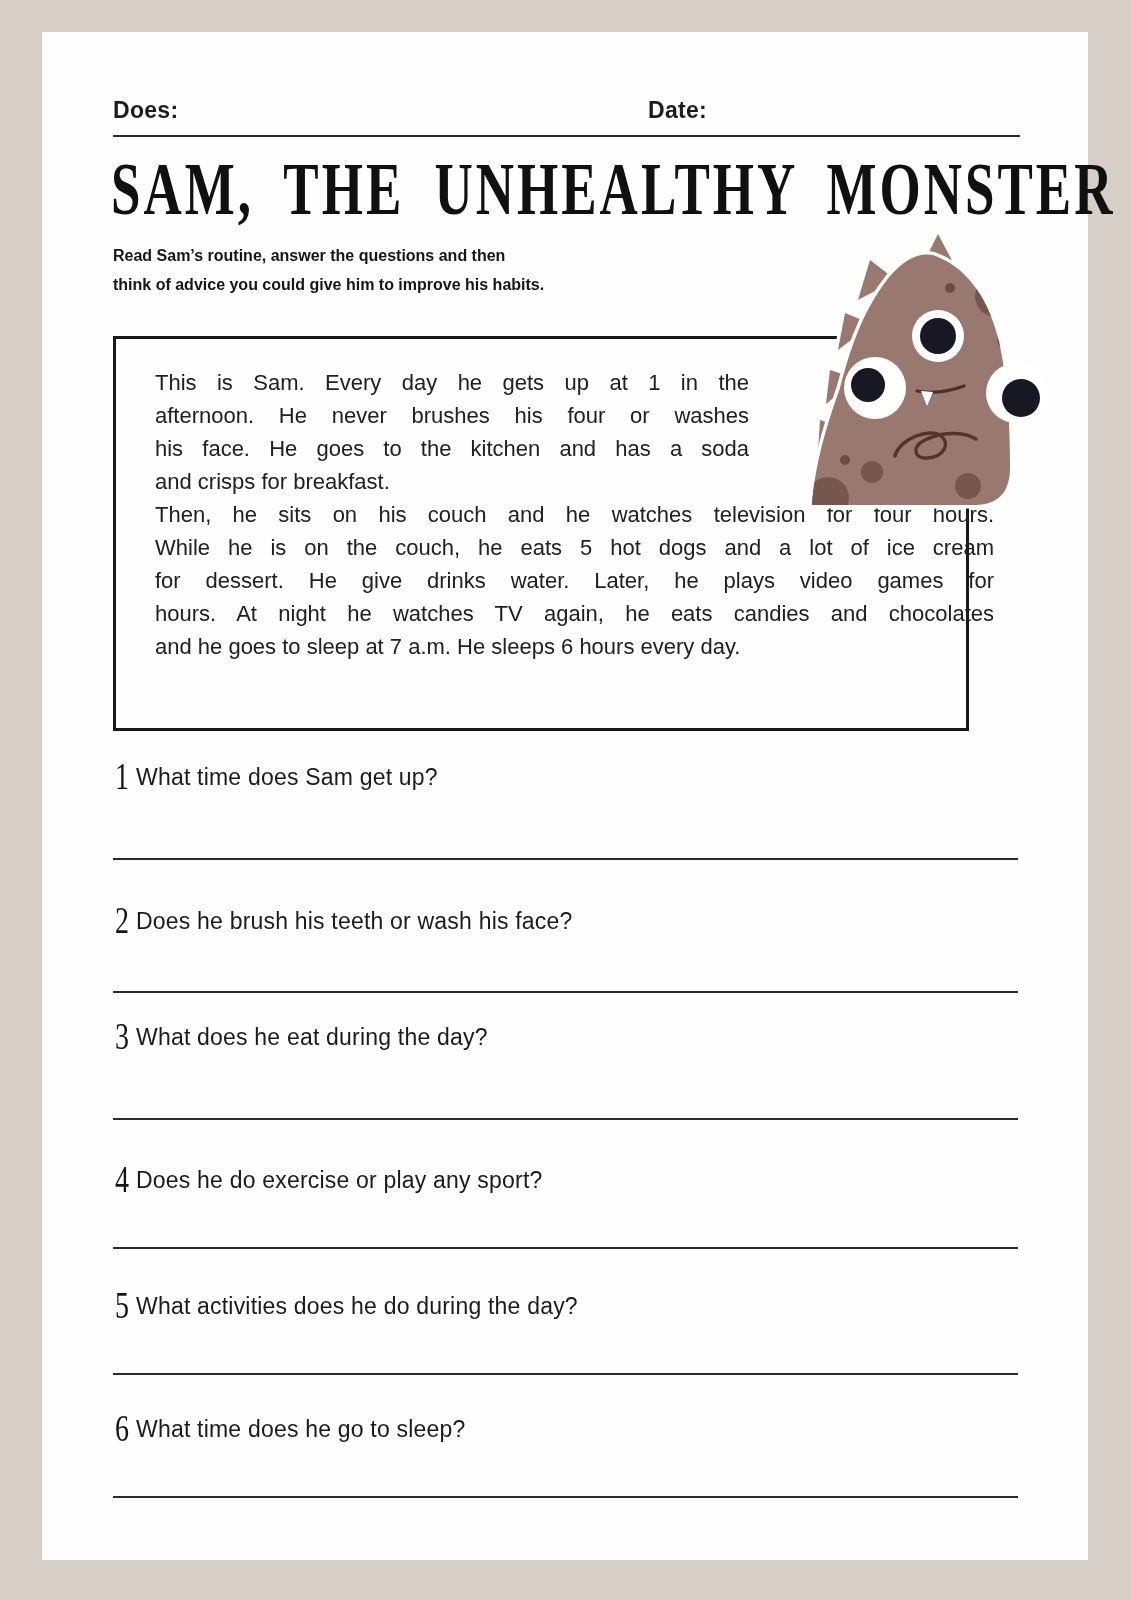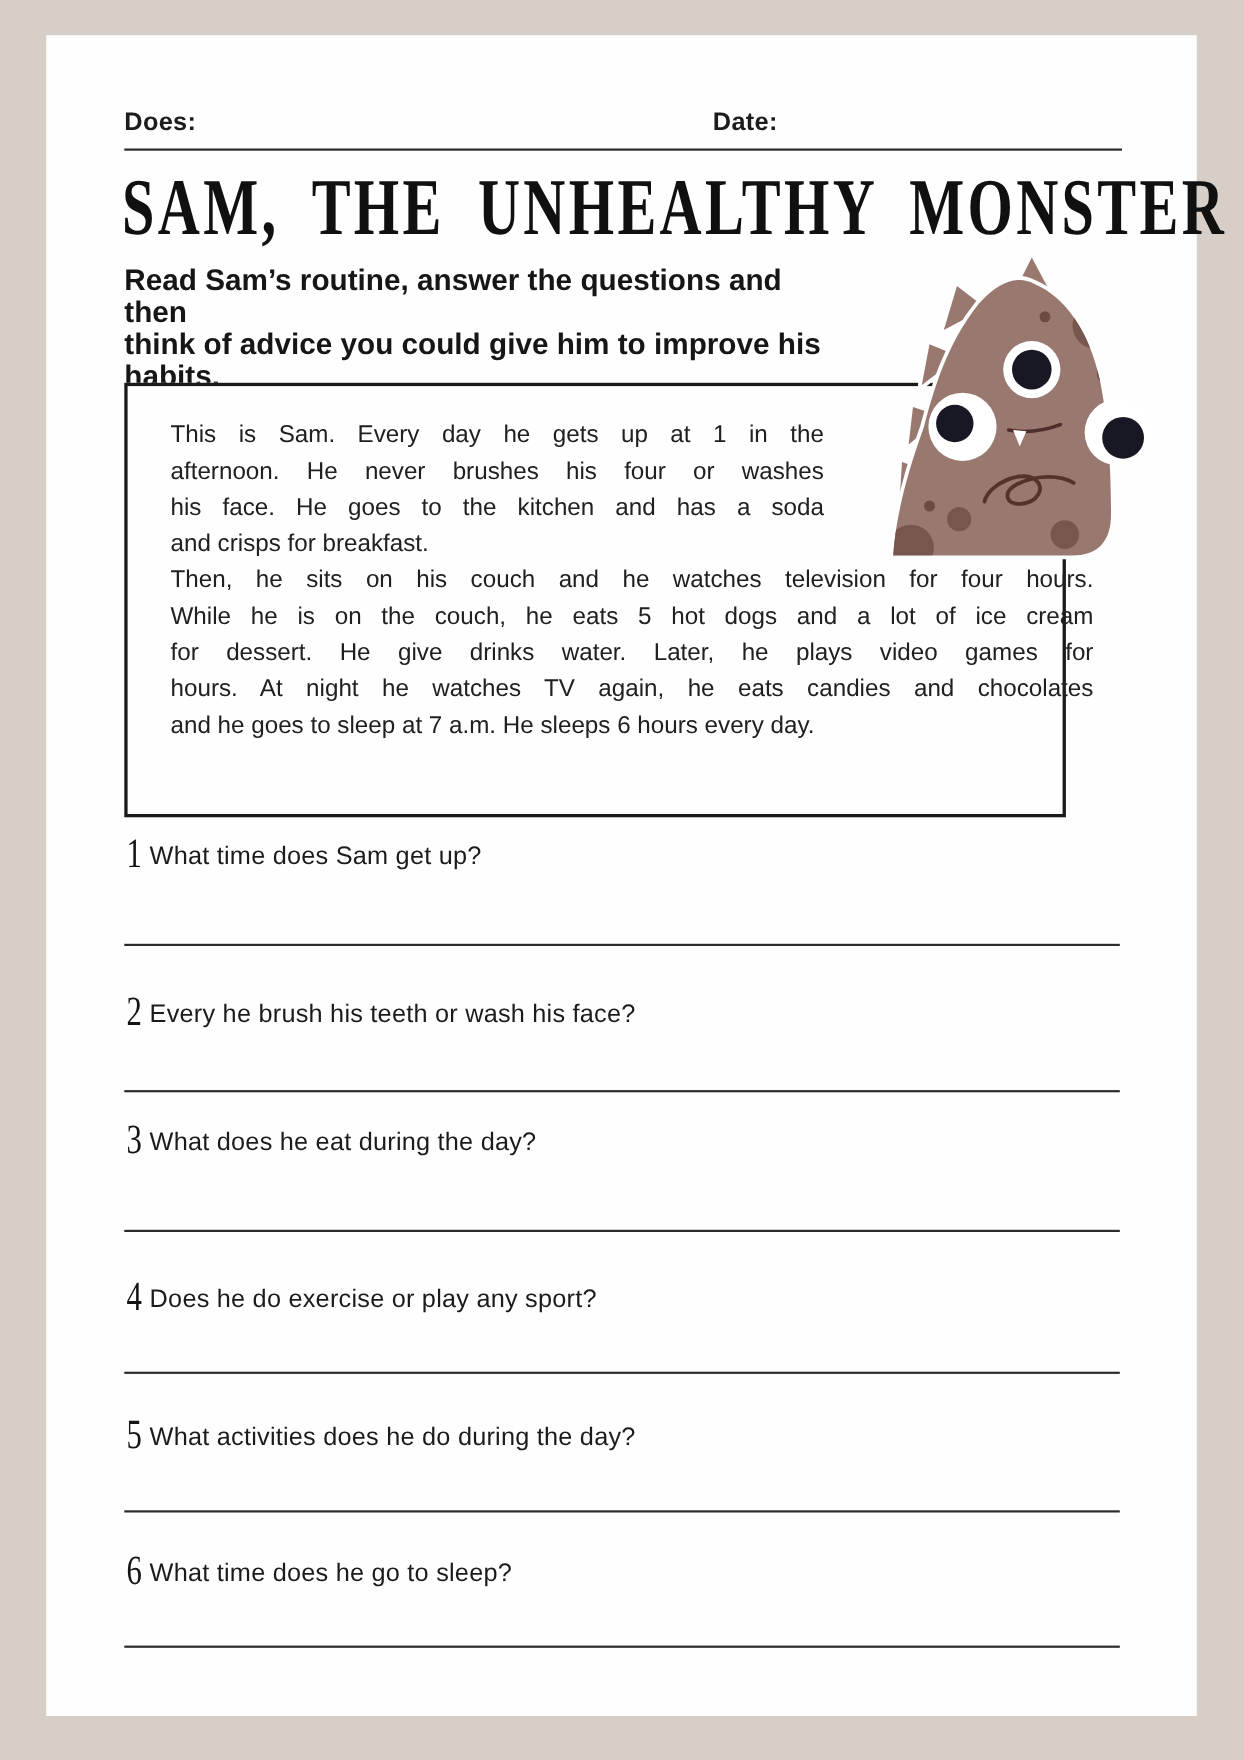"Read Sam’s routine, answer the" .instructions { font-size: 27px -> 16px }
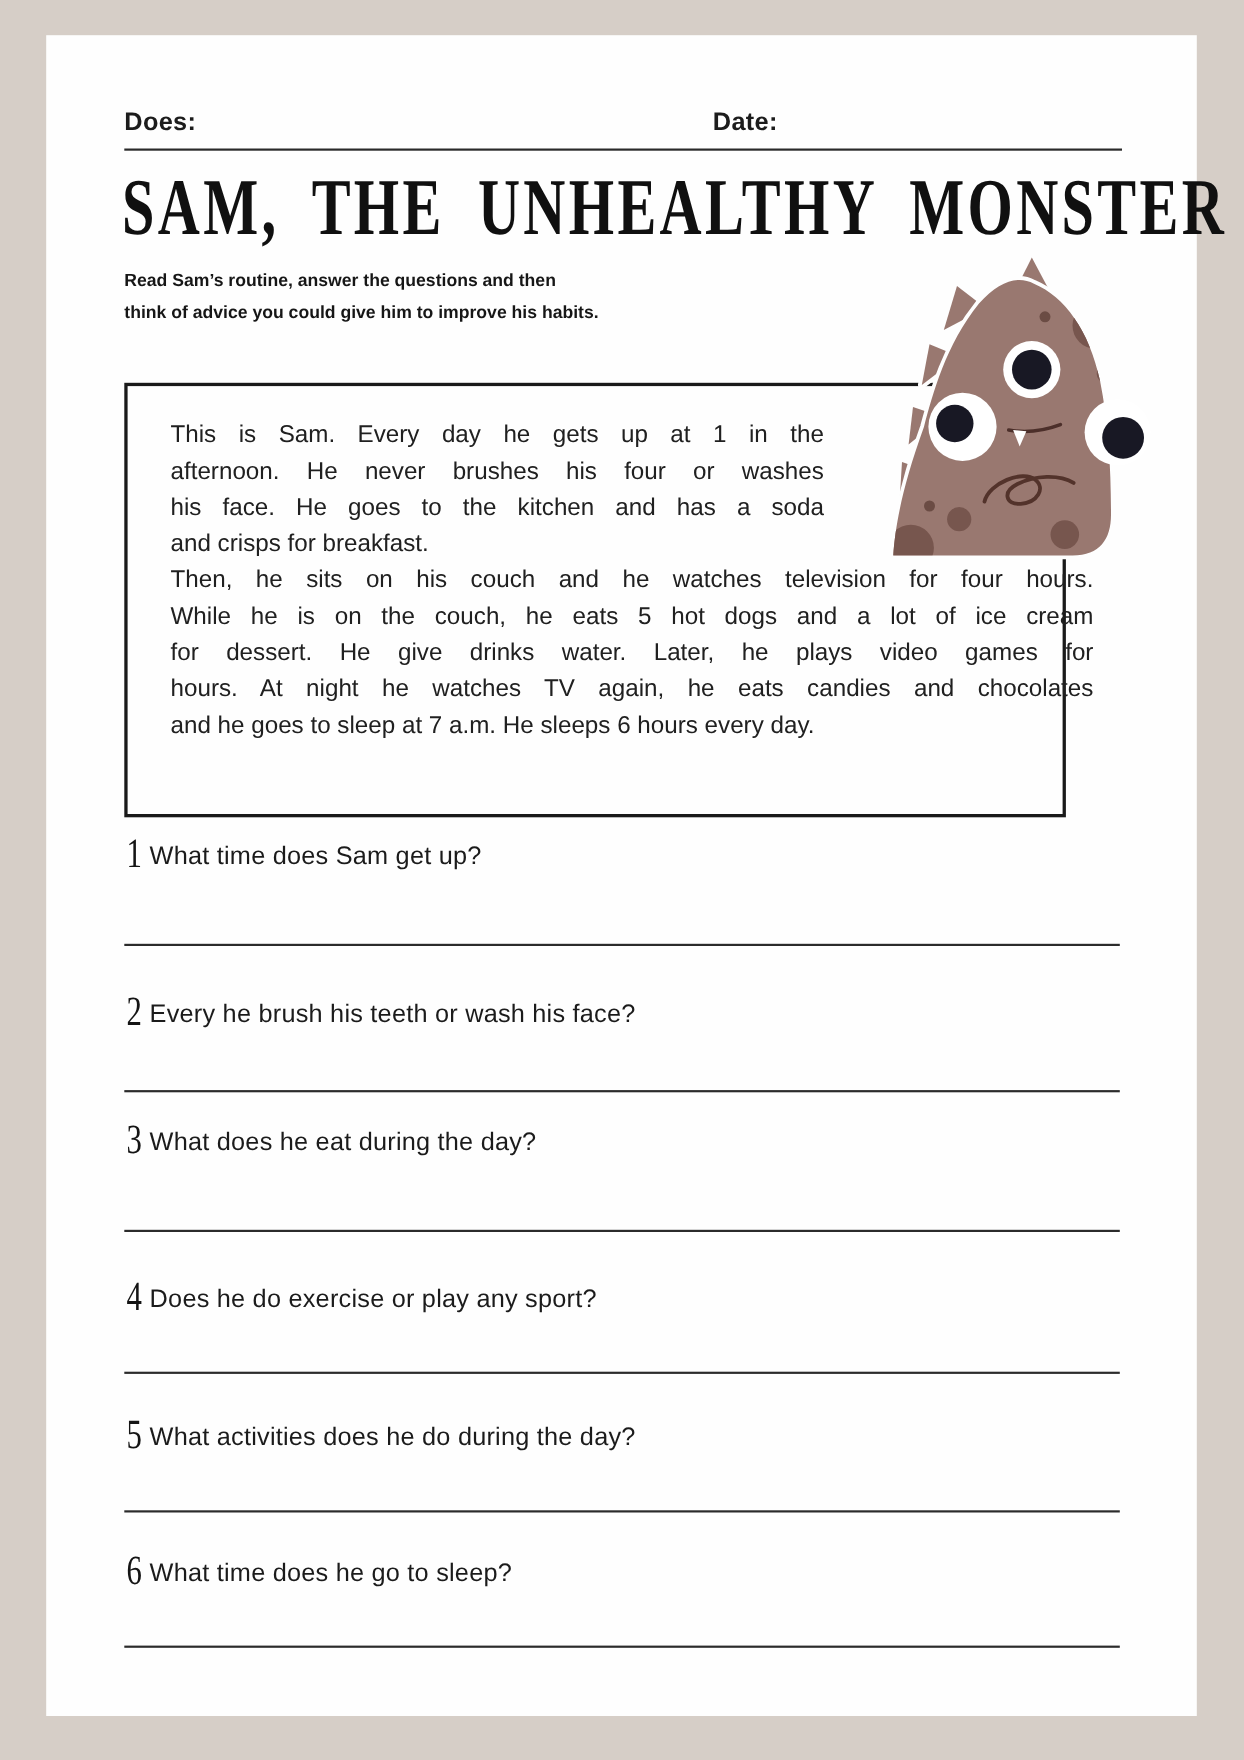"This is Sam. Every day" .passage-box { top: 316px -> 304px }
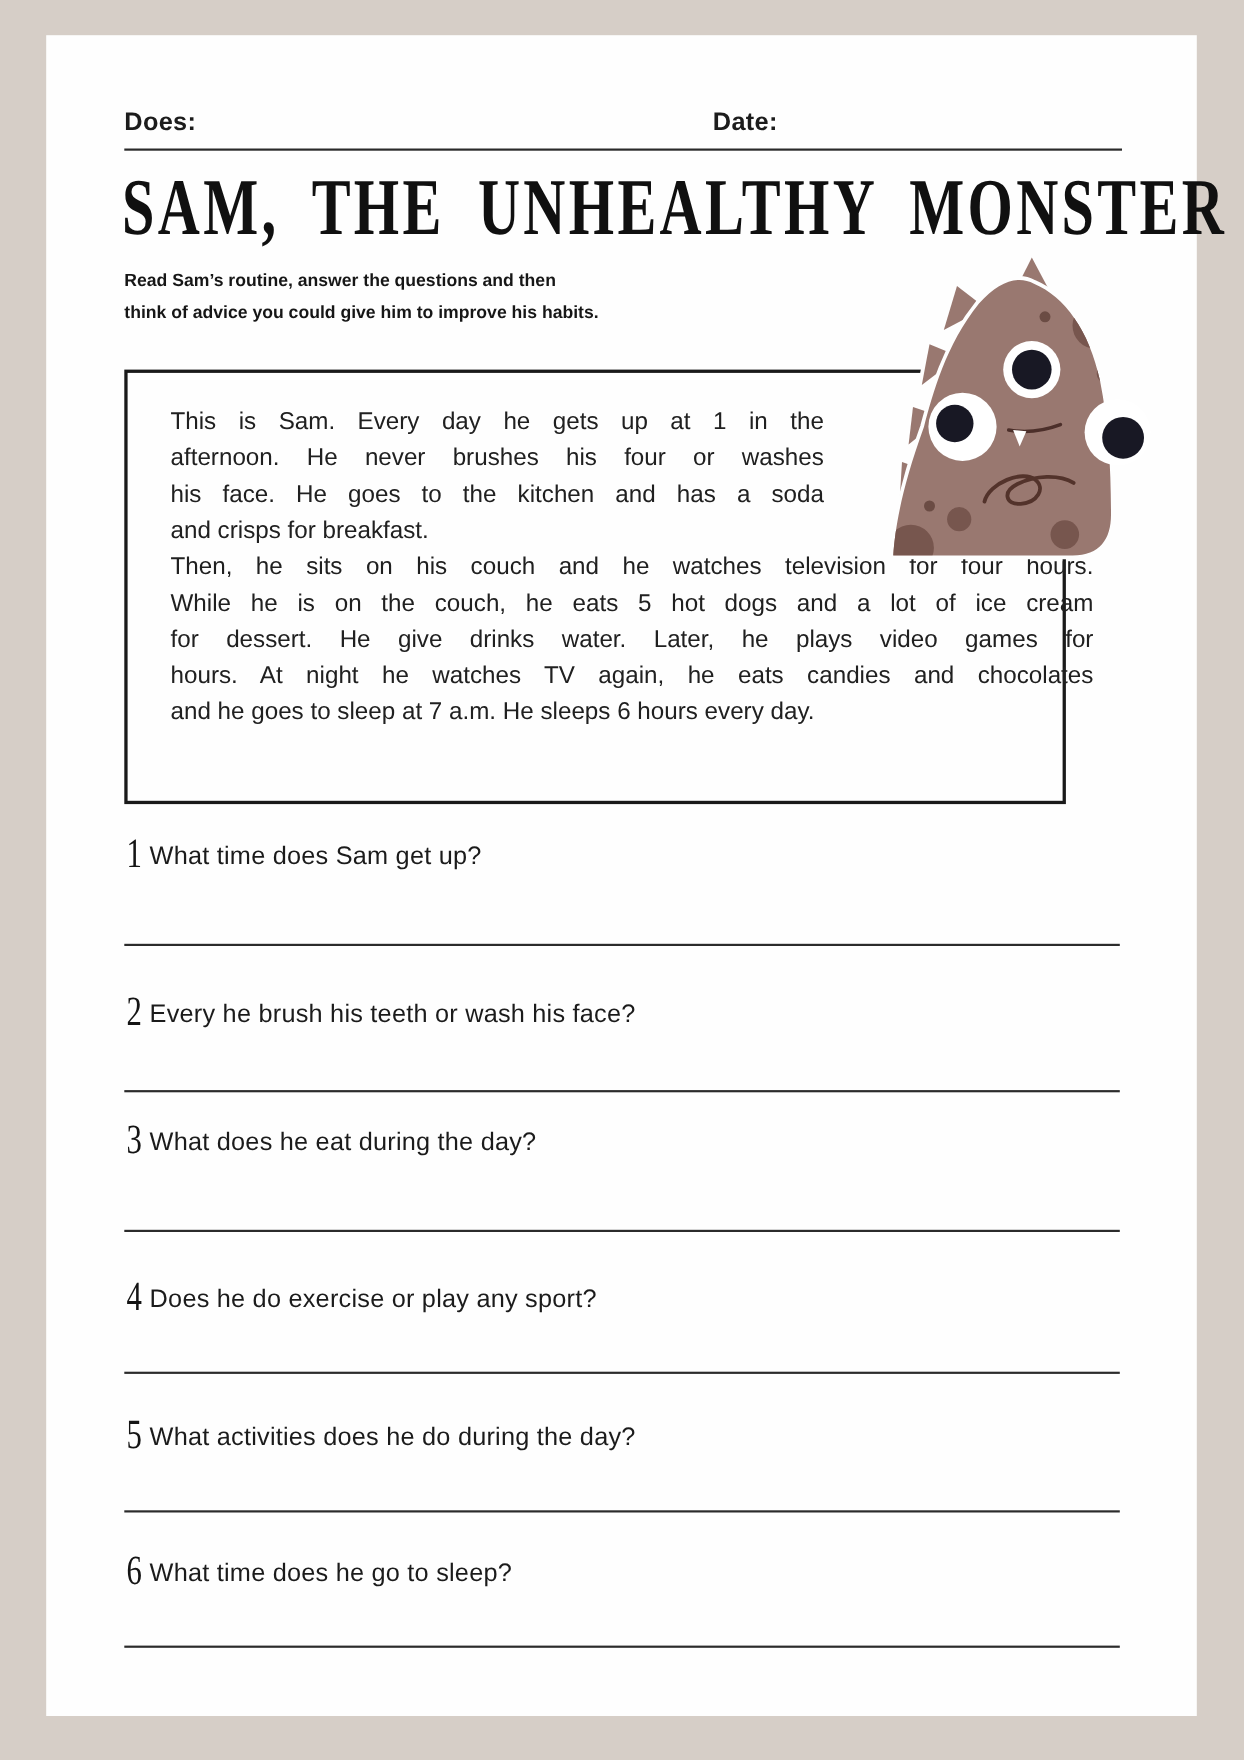"Every he brush his teeth" span.q-text { text: Every -> Does }
